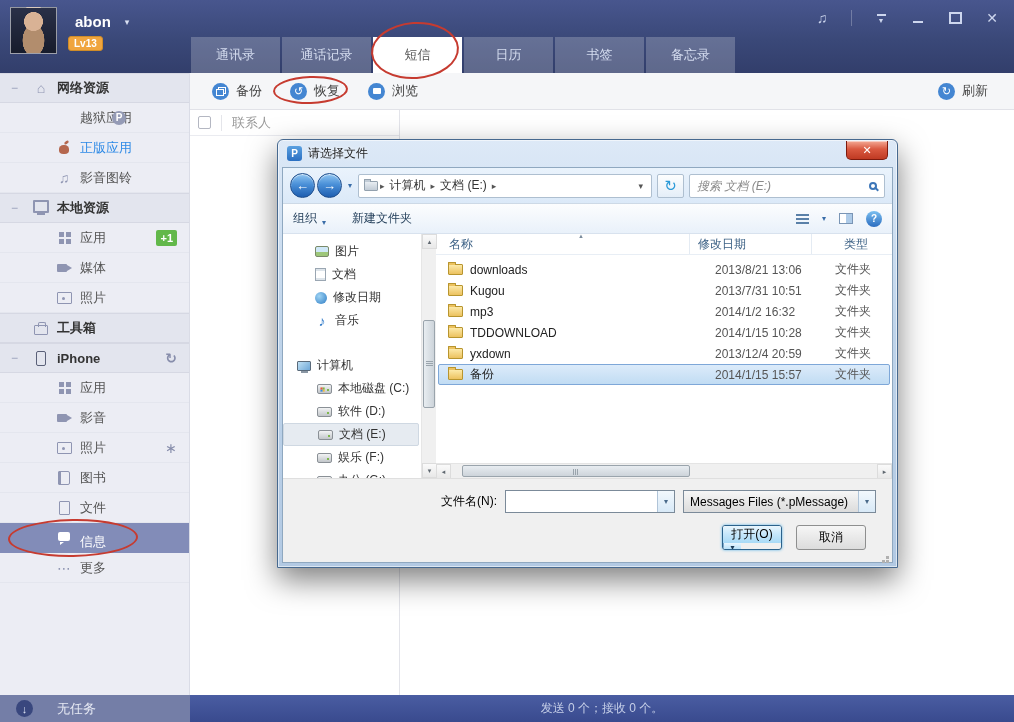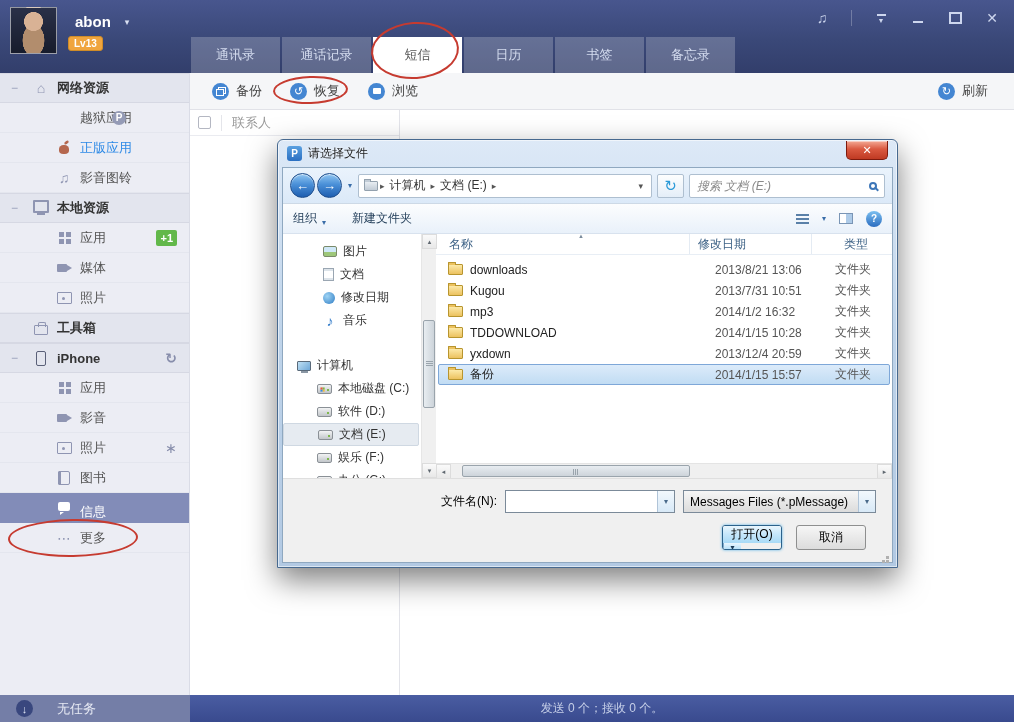"图片" .np-row { padding-left: 40px -> 32px }
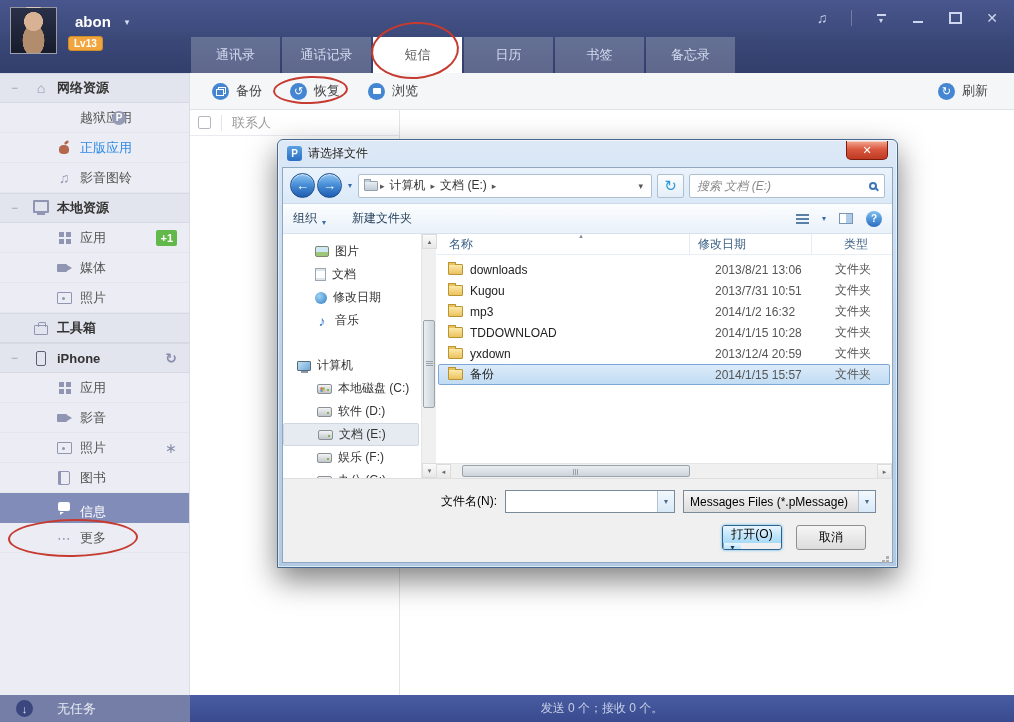"文件" div.srow { html: none -> <div> <span></span> <span>文件</span> </div> }
